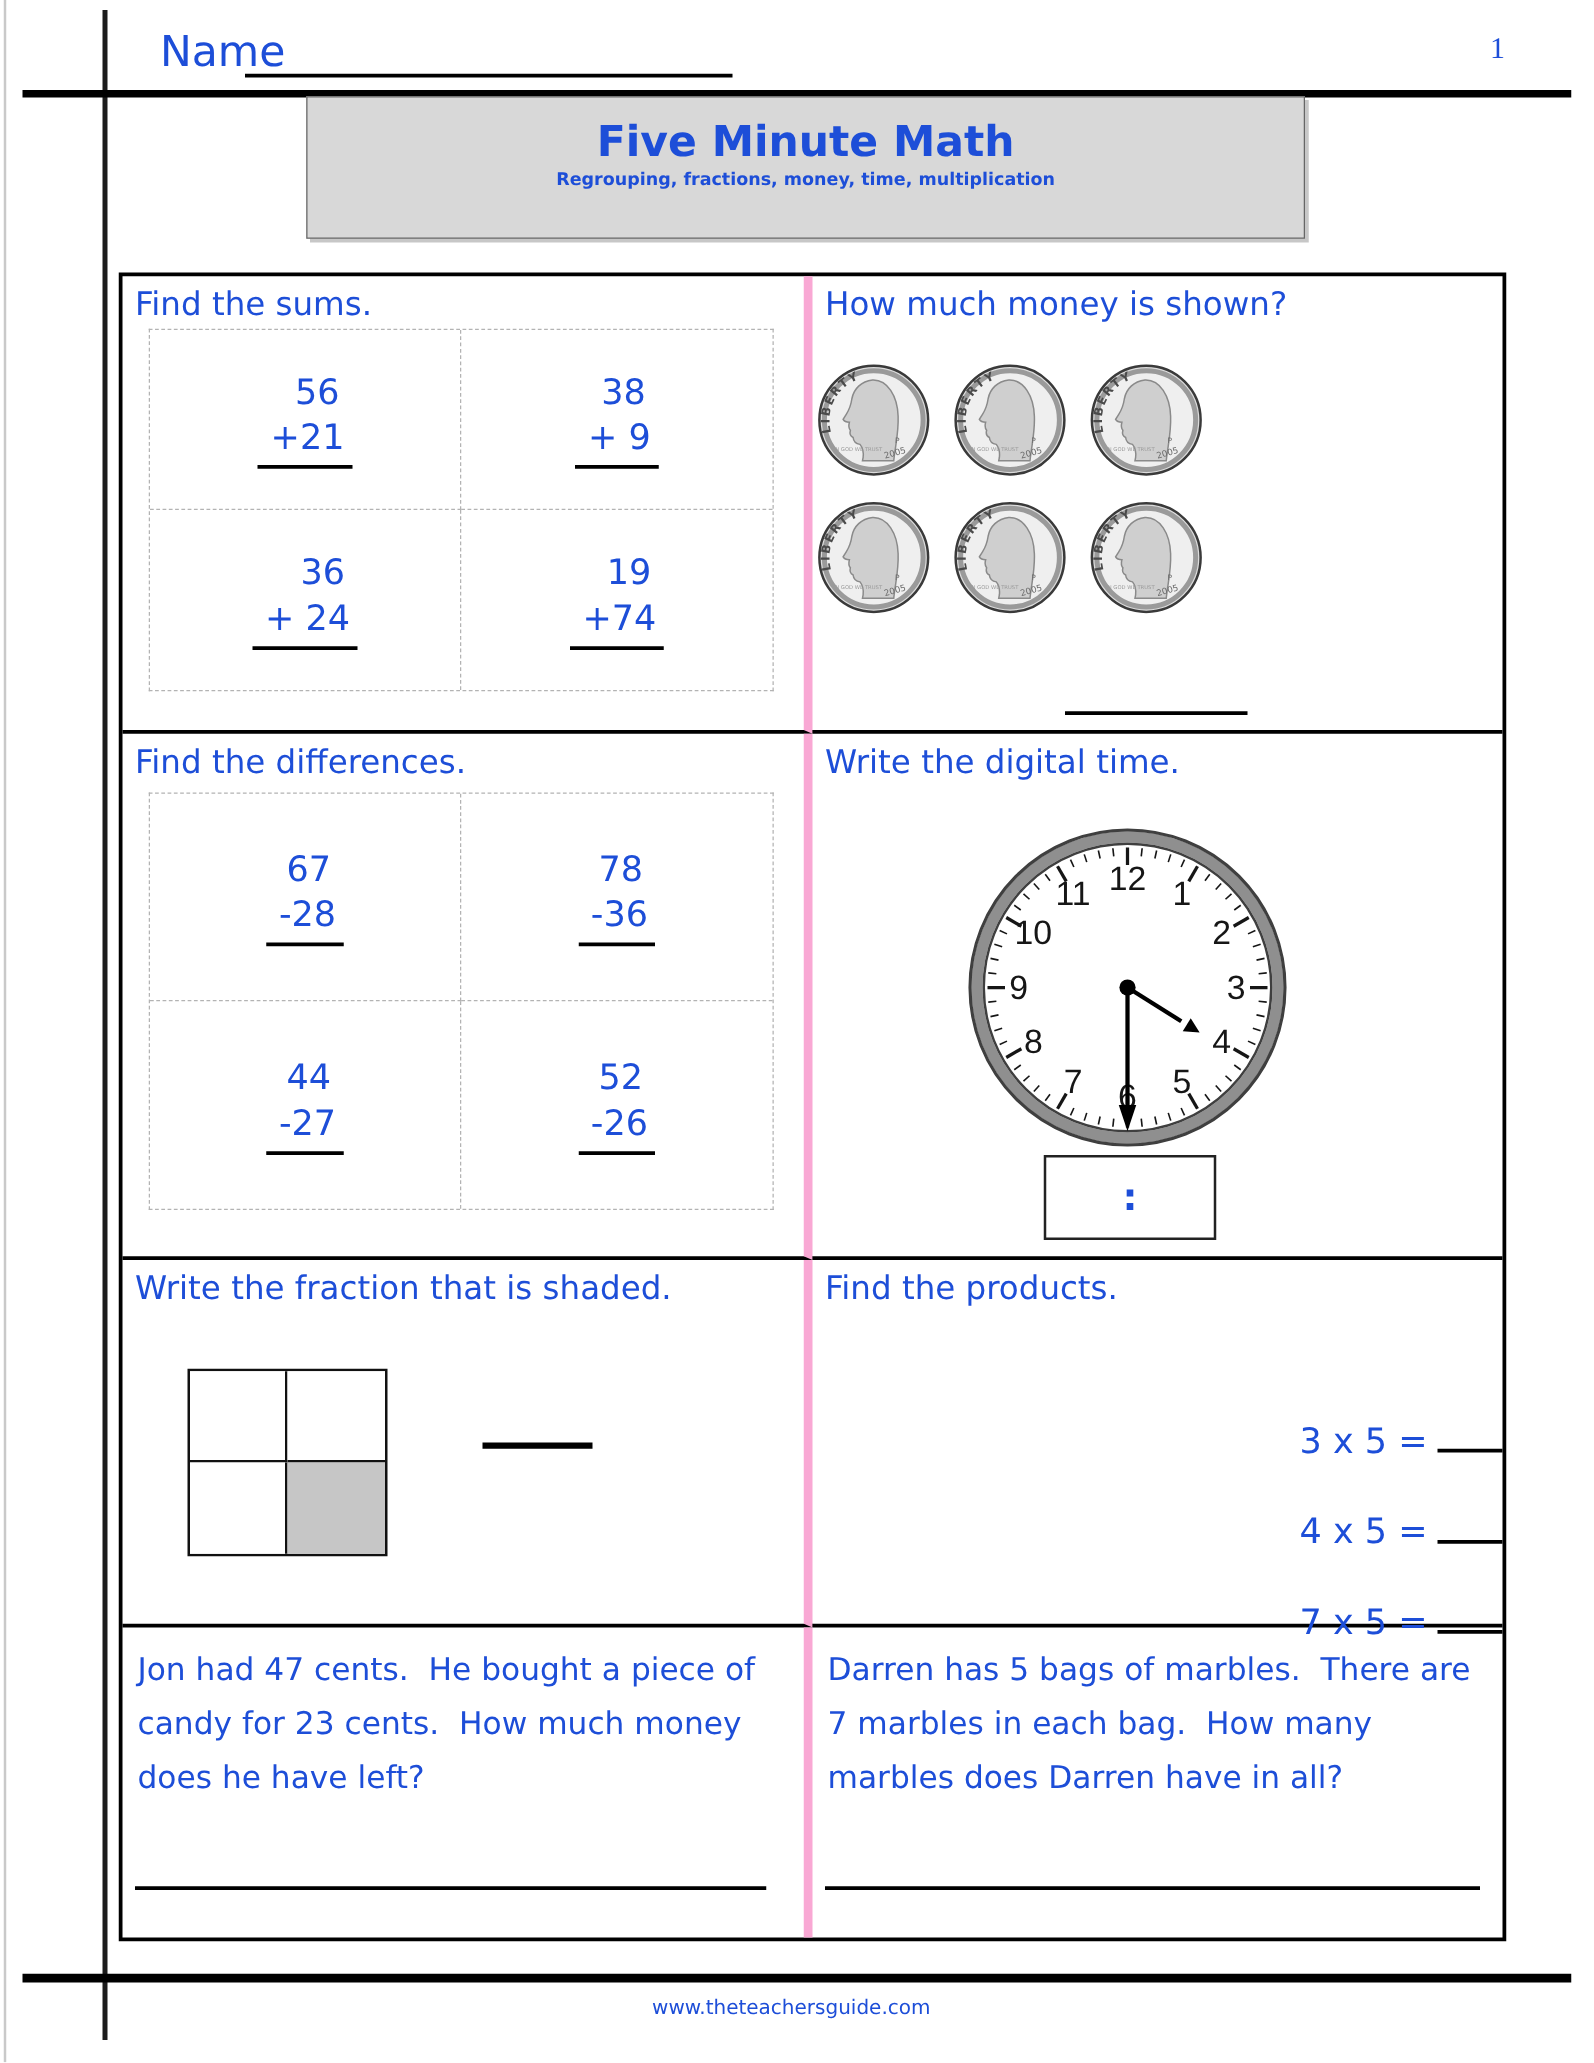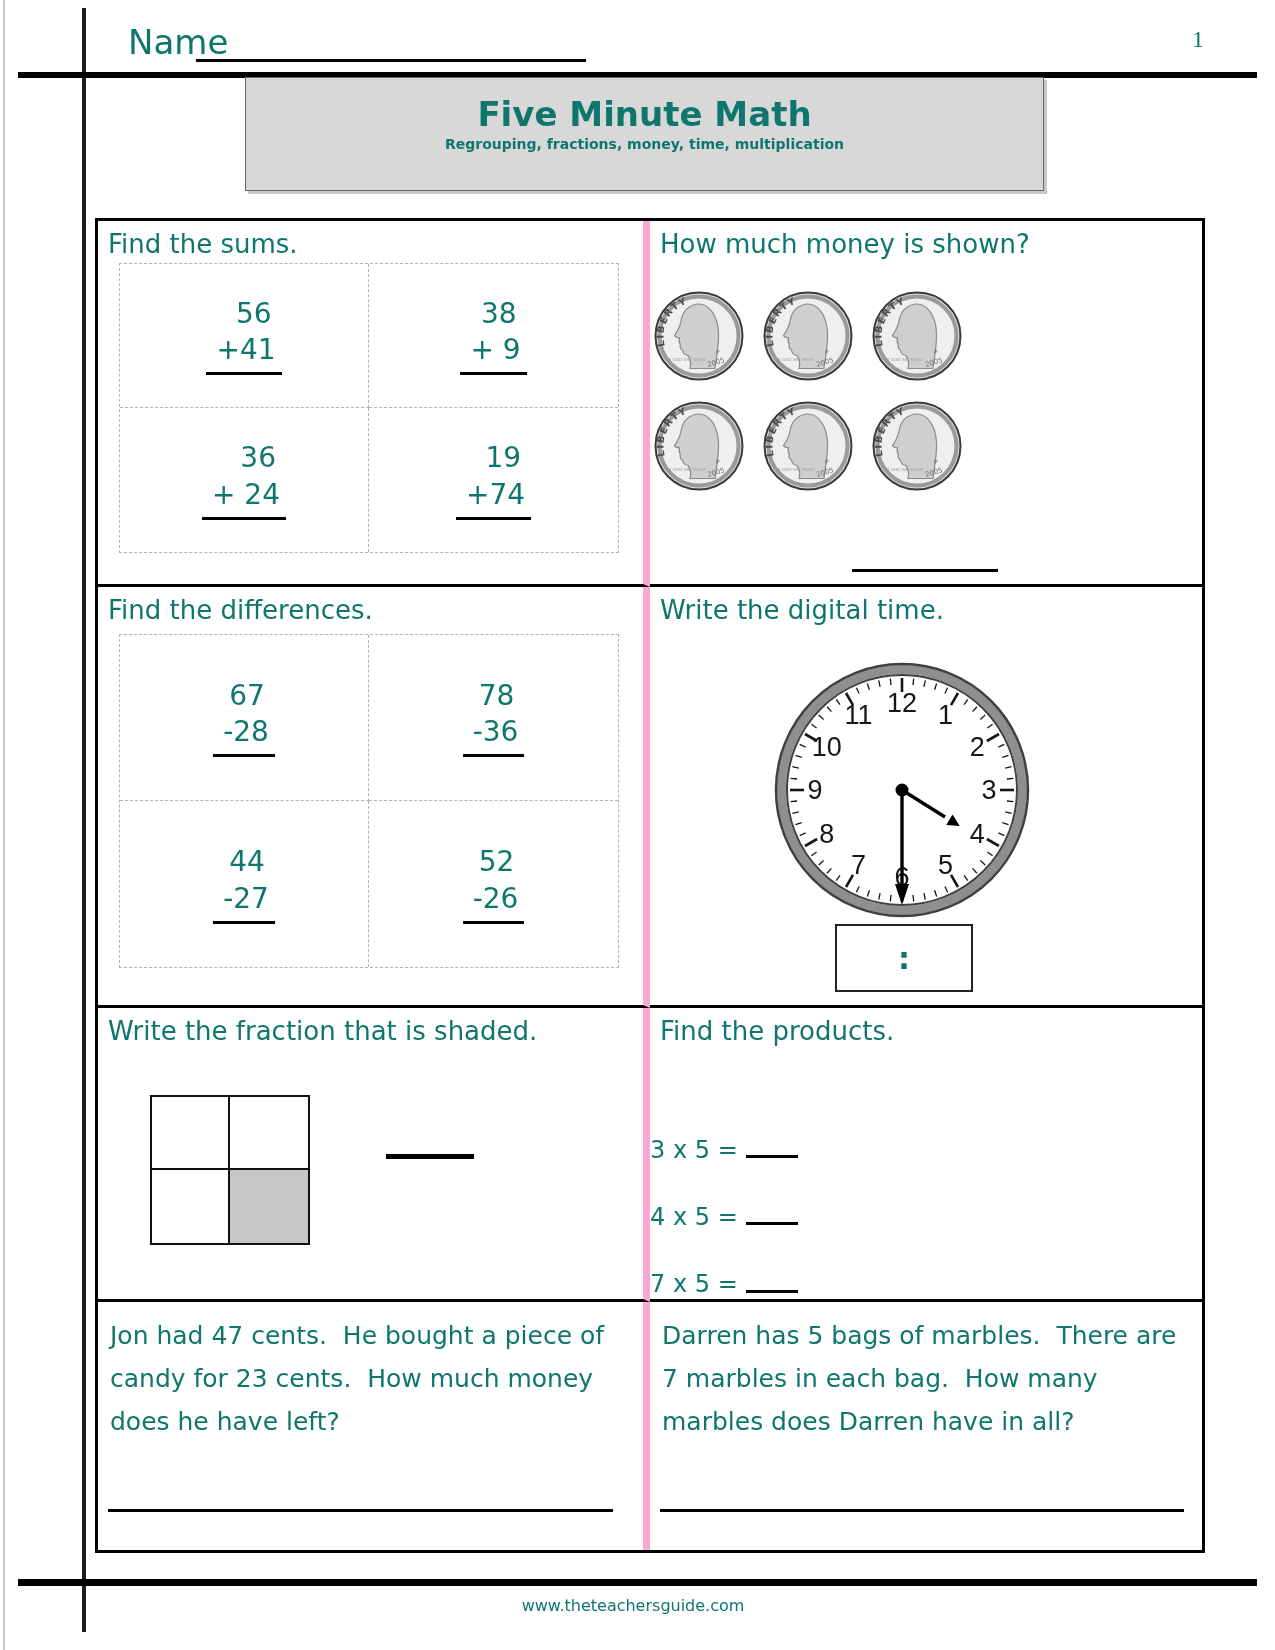"Name" .page { color: #0f766e -> #1d4ed8 }
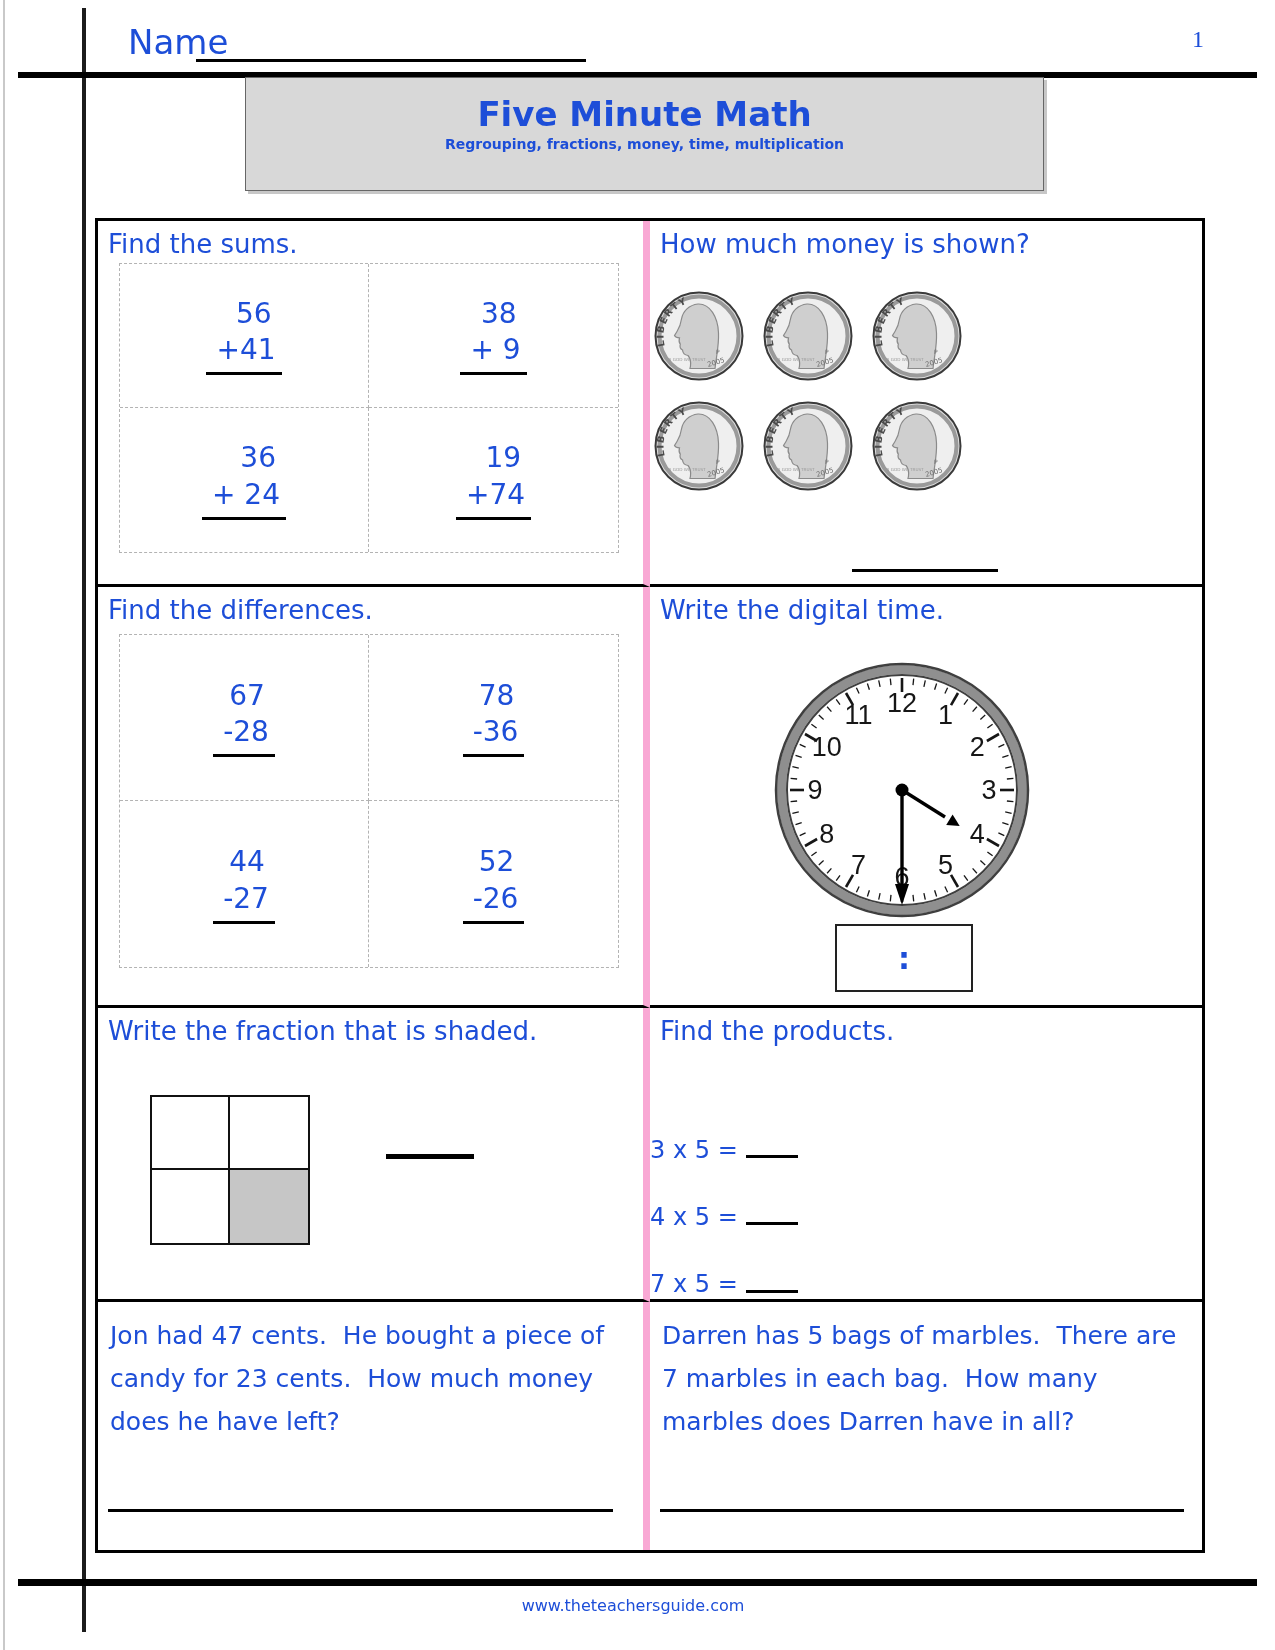"+41" span.bot { text: +41 -> +21 }
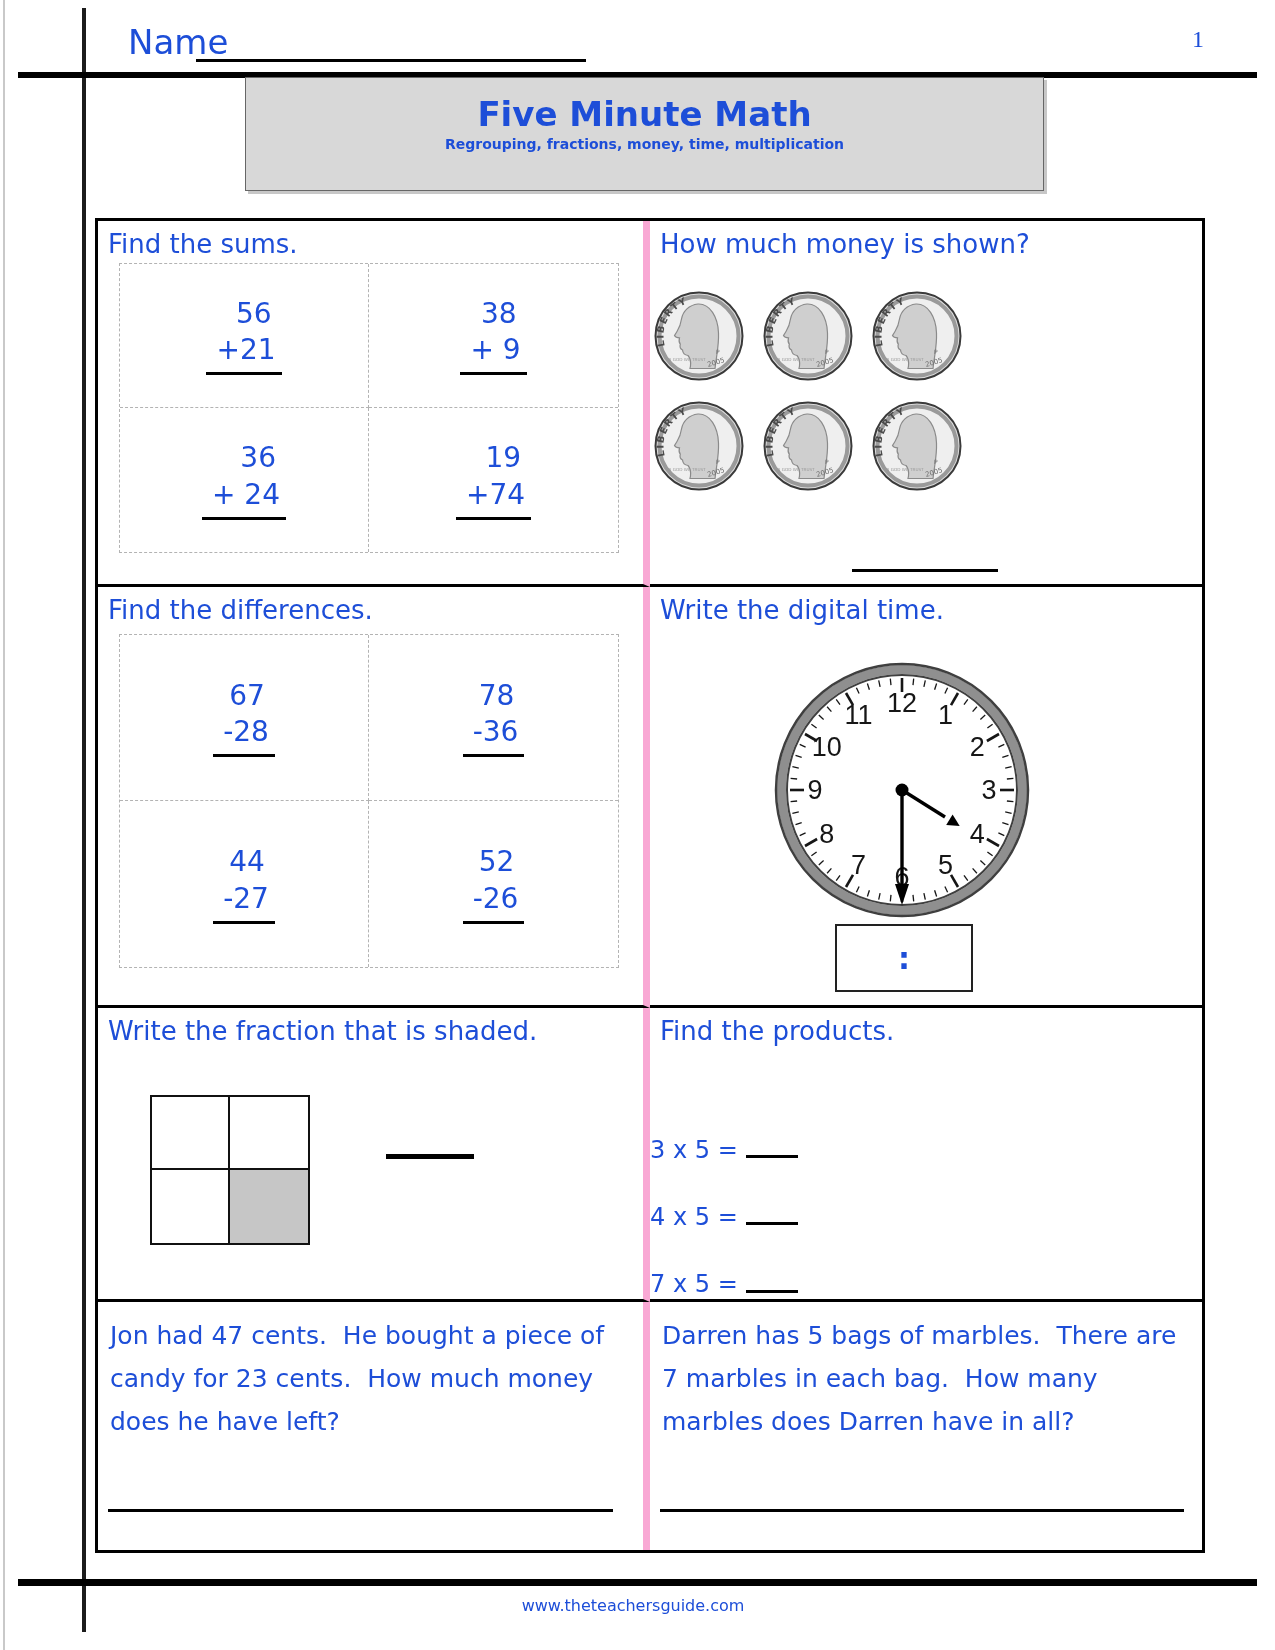"3 x 5 =" .products-list { font-size: 24px -> 28px; text-align: left -> right }
